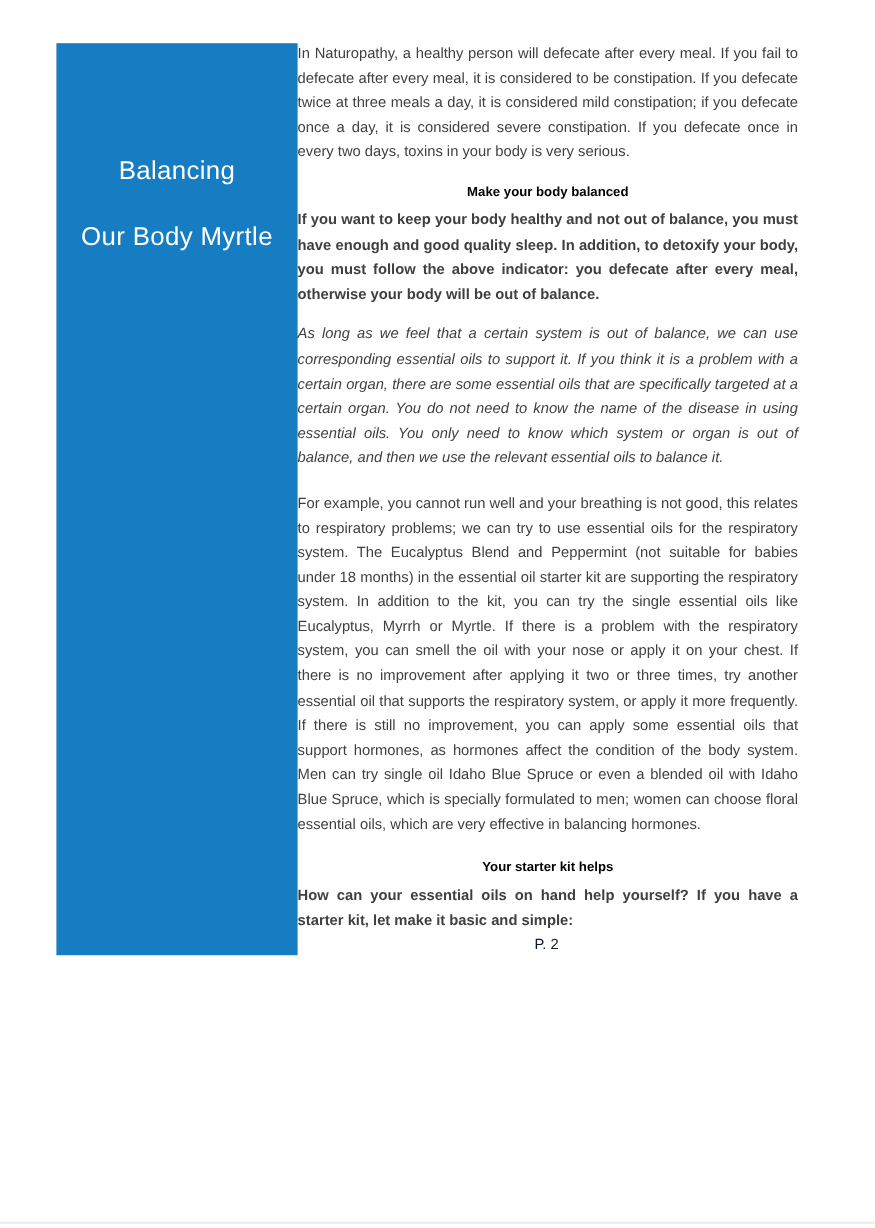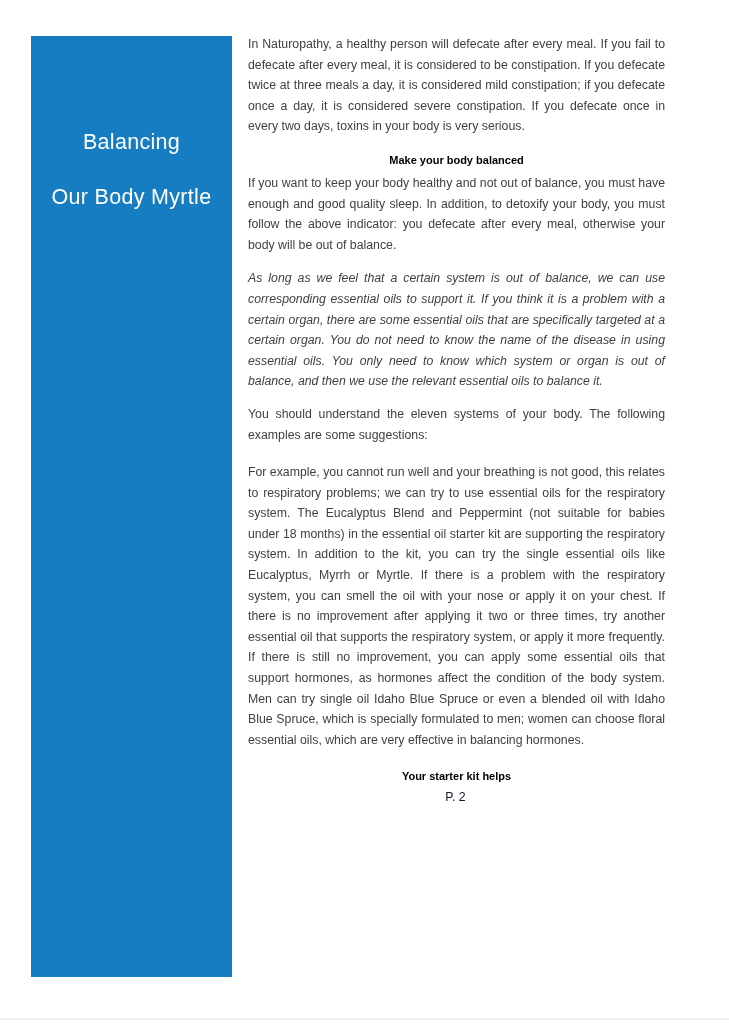"Balancing" .sidebar { height: 941px -> 760px; left: 31px -> 47px }
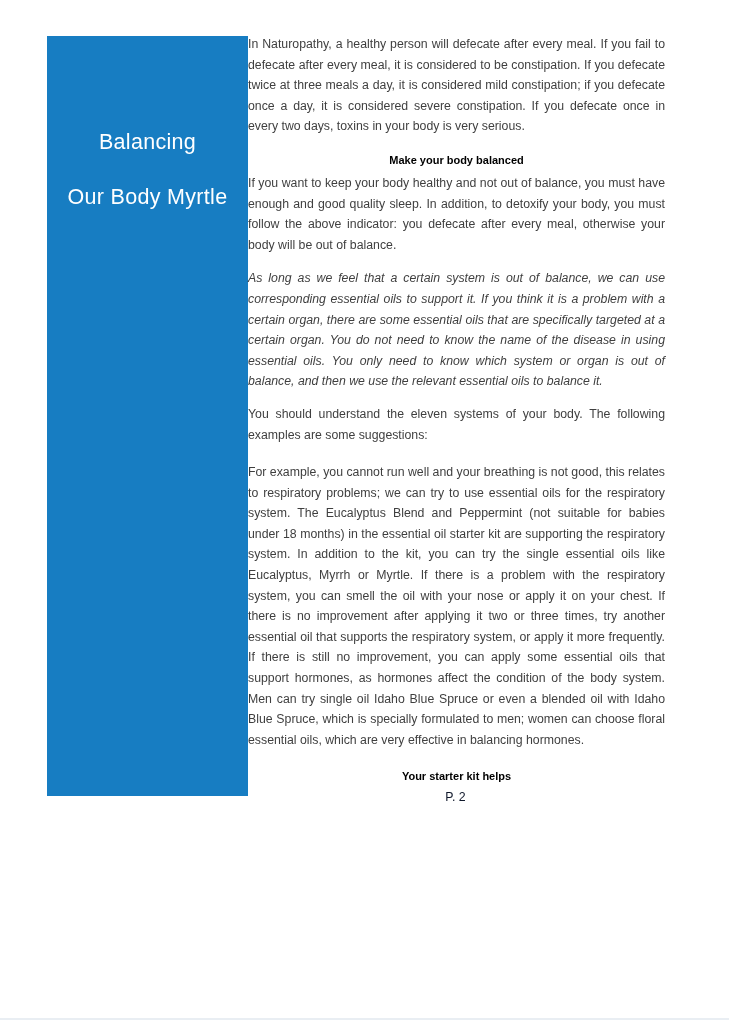"If you want to keep" .mt-after-heading { font-weight: none -> bold }
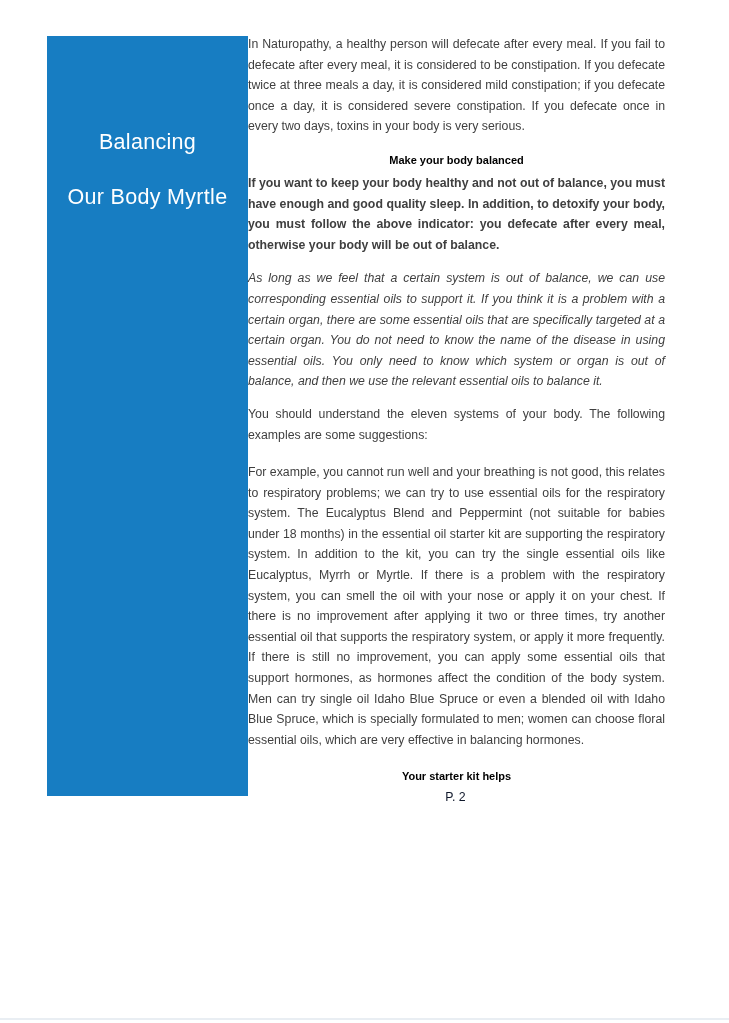"You should understand the eleven" p.mt-para2 { html: <p>You should understand the eleven systems of your body. The following examples are some suggestions:</p> -> none }
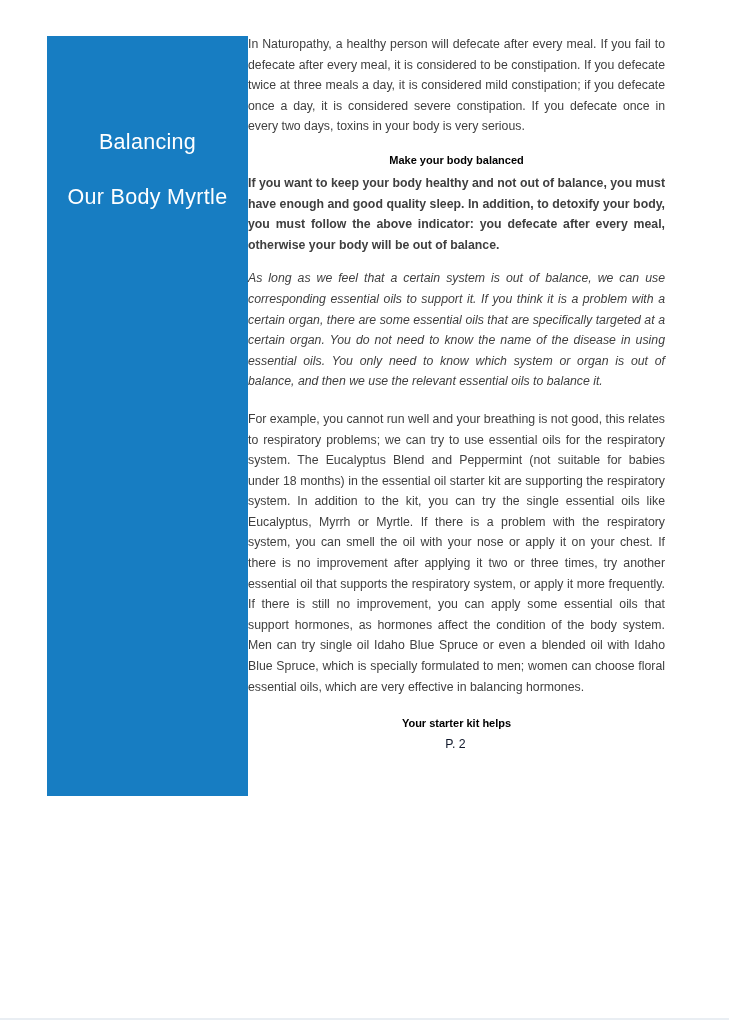"How can your essential oils" p.mt-after-heading { html: none -> <p>How can your essential oils on hand help yourself? If you have a starter kit, let make it basic and simple:</p> }
